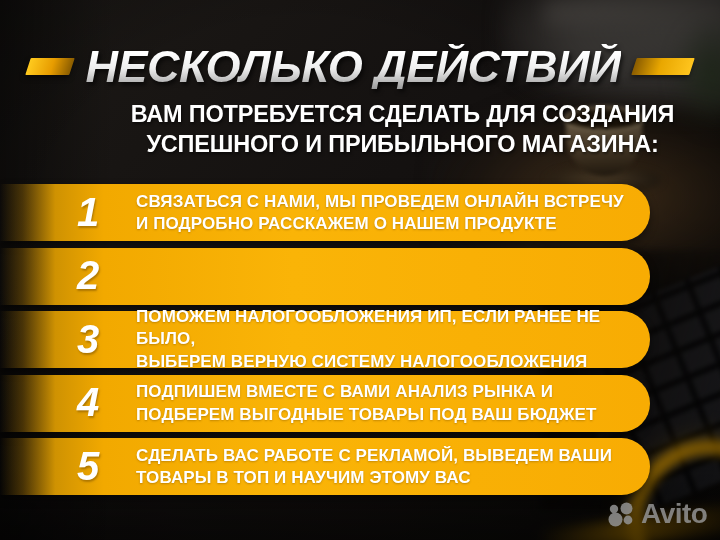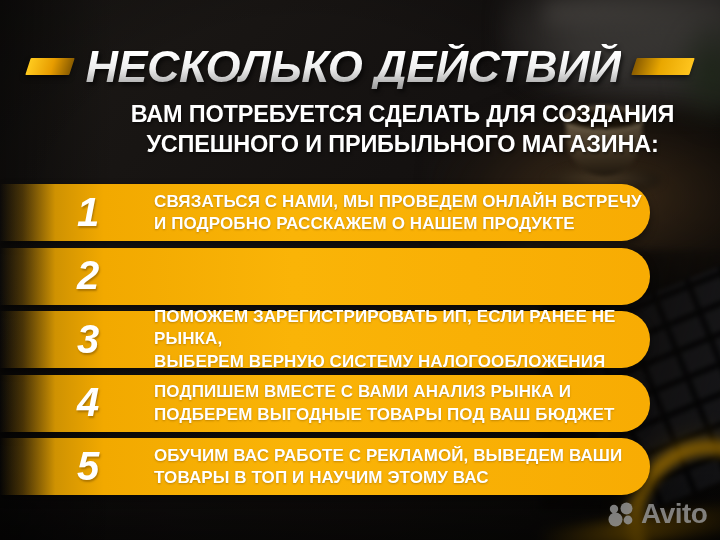"СВЯЗАТЬСЯ С НАМИ, МЫ ПРОВЕДЕМ" .step-text { margin-left: 18px -> none }
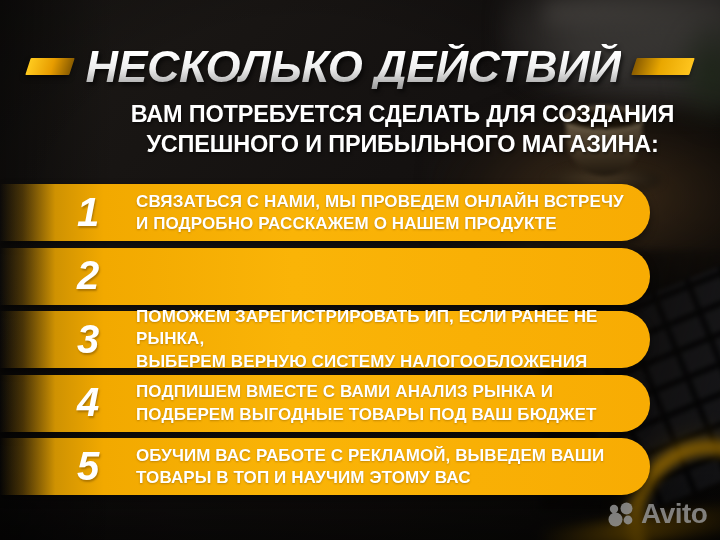"ПОМОЖЕМ ЗАРЕГИСТРИРОВАТЬ ИП, ЕСЛИ РАНЕЕ" span.step-text { text: ЗАРЕГИСТРИРОВАТЬ ИП, ЕСЛИ РАНЕЕ НЕ РЫНКА -> НАЛОГООБЛОЖЕНИЯ ИП, ЕСЛИ РАНЕЕ НЕ БЫЛО }
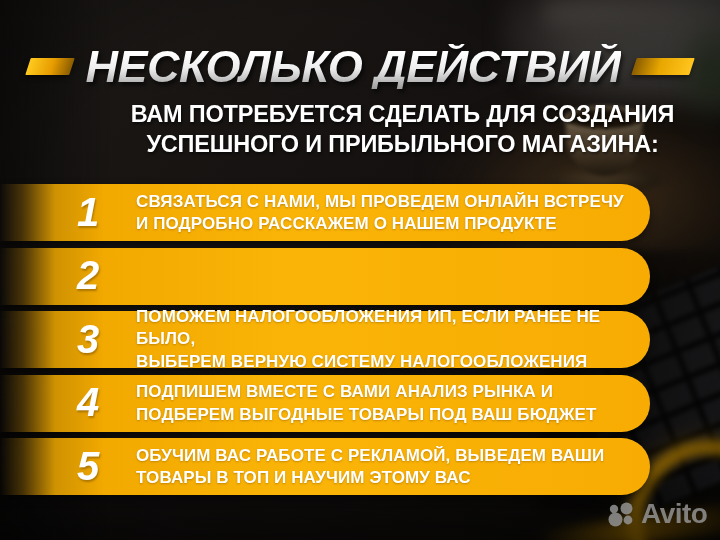"ОБУЧИМ ВАС РАБОТЕ С РЕКЛАМОЙ," span.step-text { text: ОБУЧИМ -> СДЕЛАТЬ }
